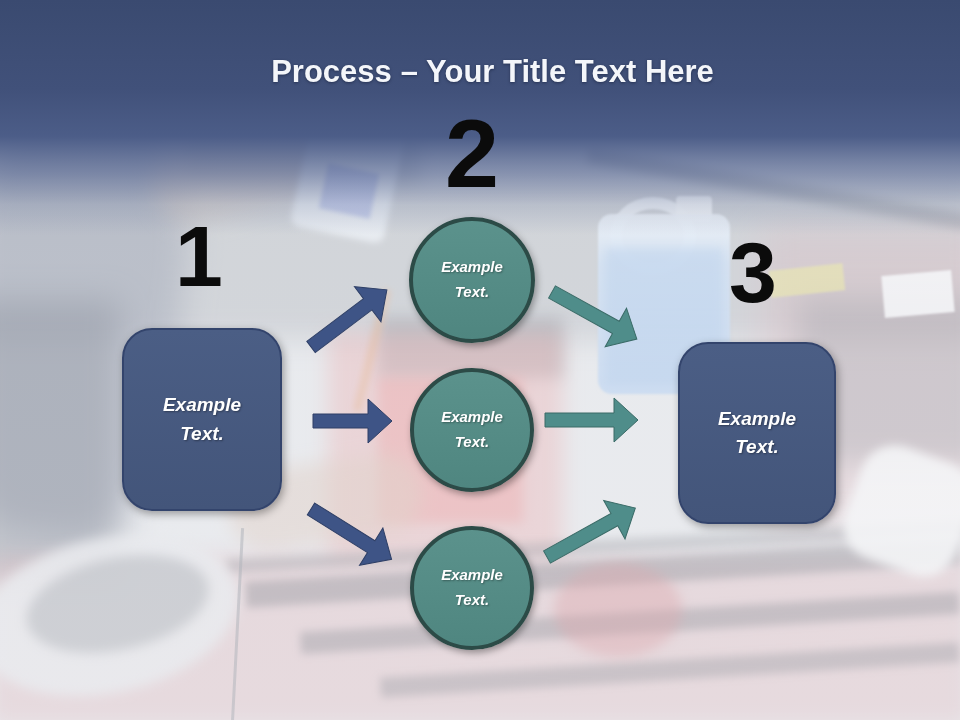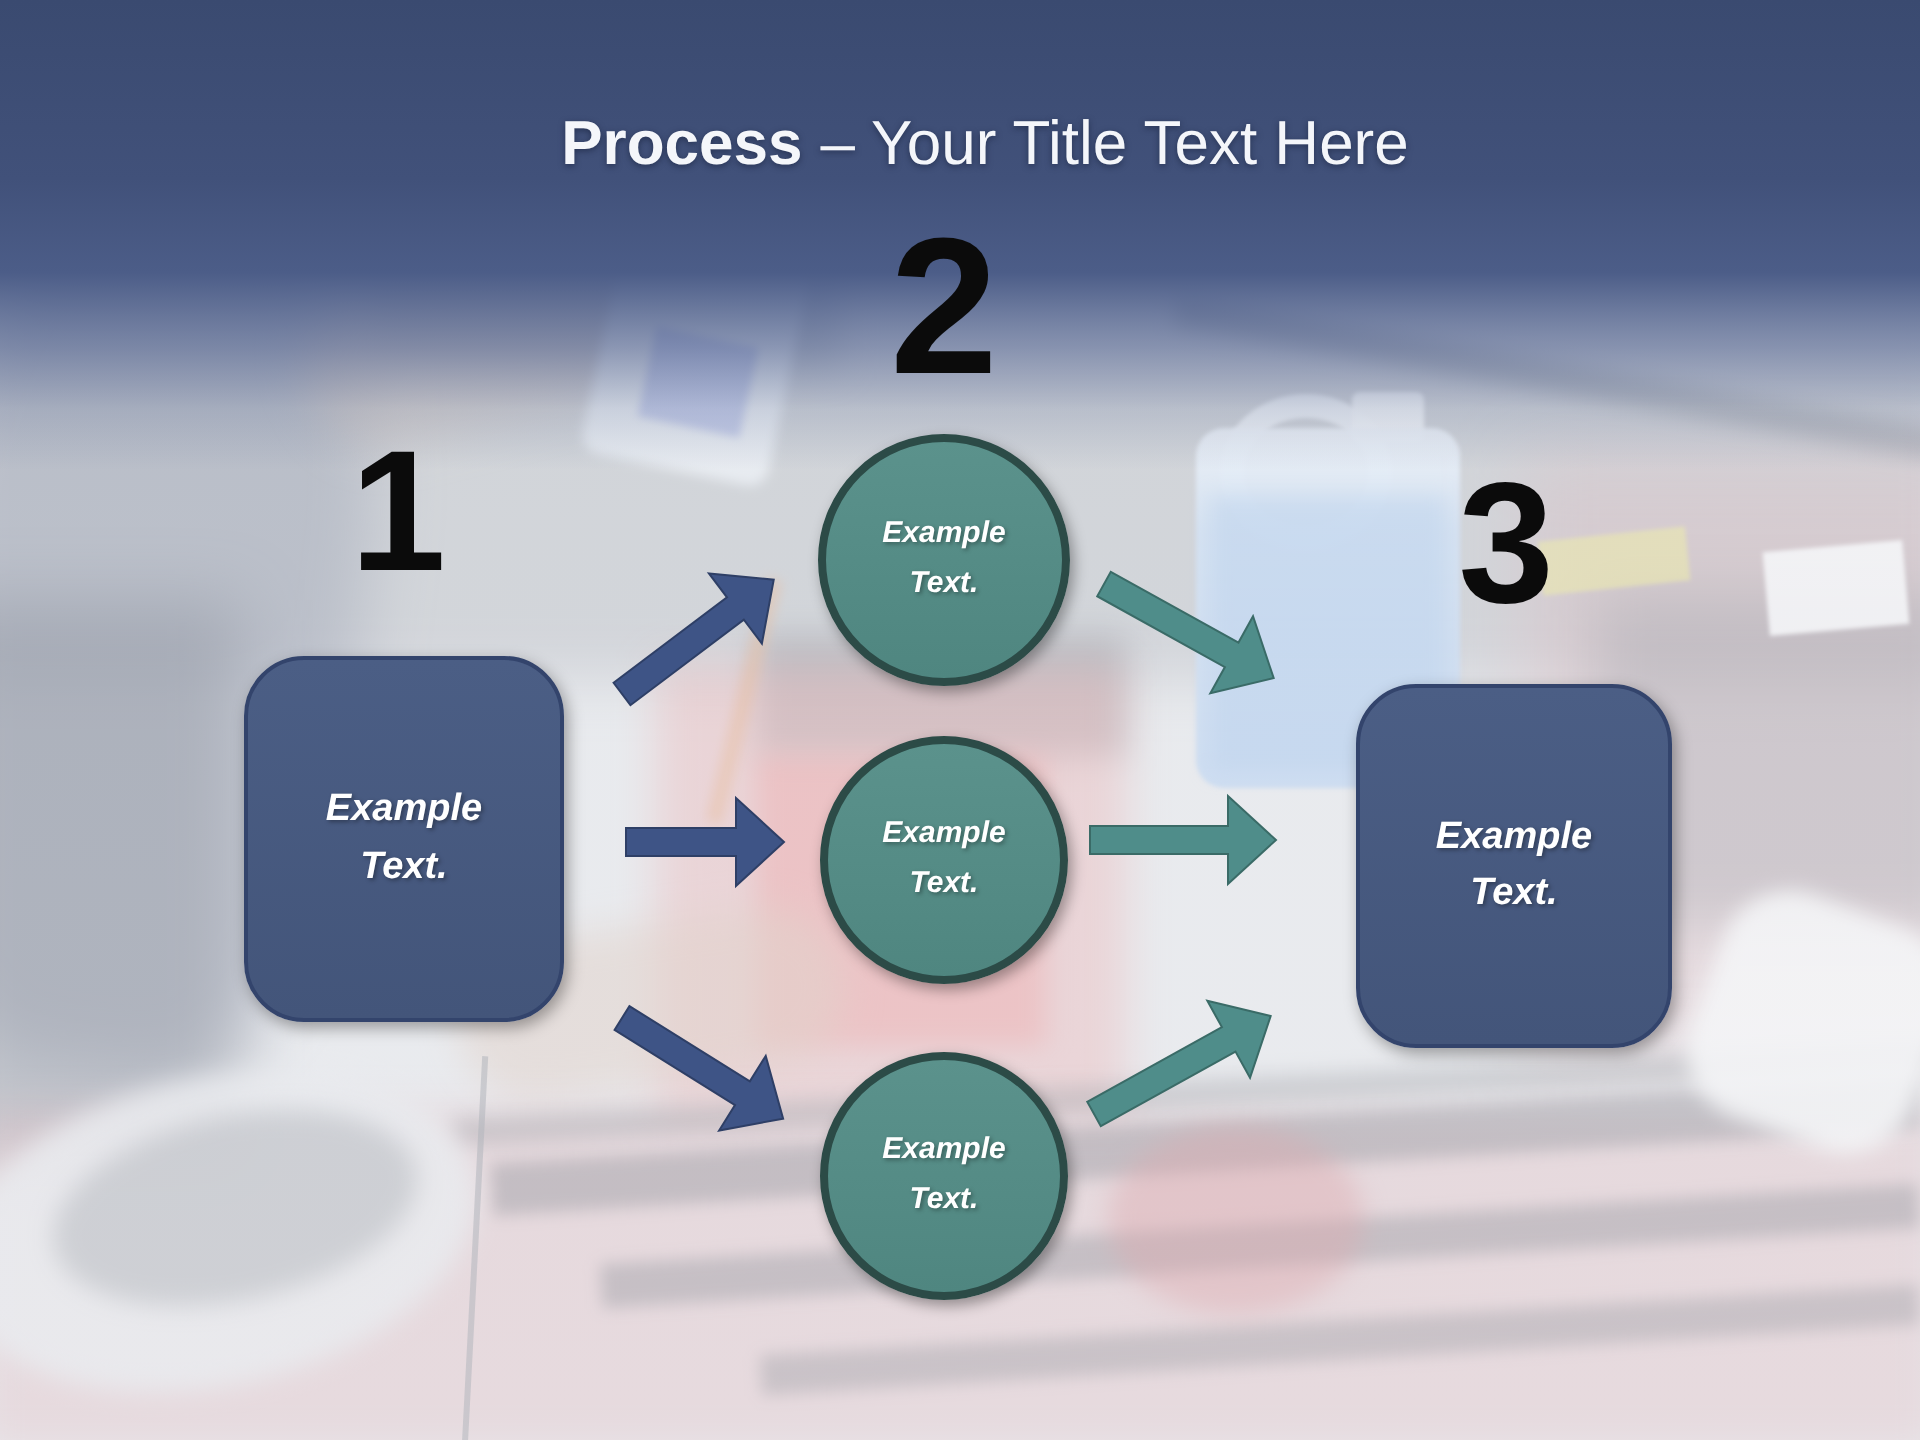"– Your Title Text Here" .title .t-rest { font-weight: normal -> bold }
